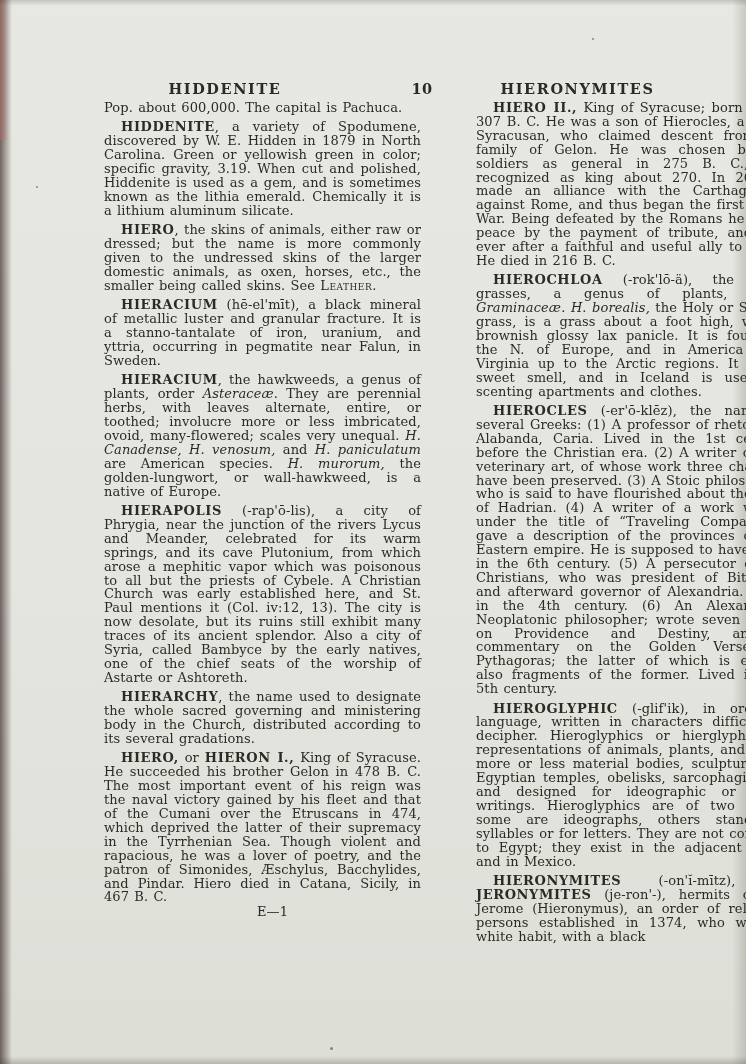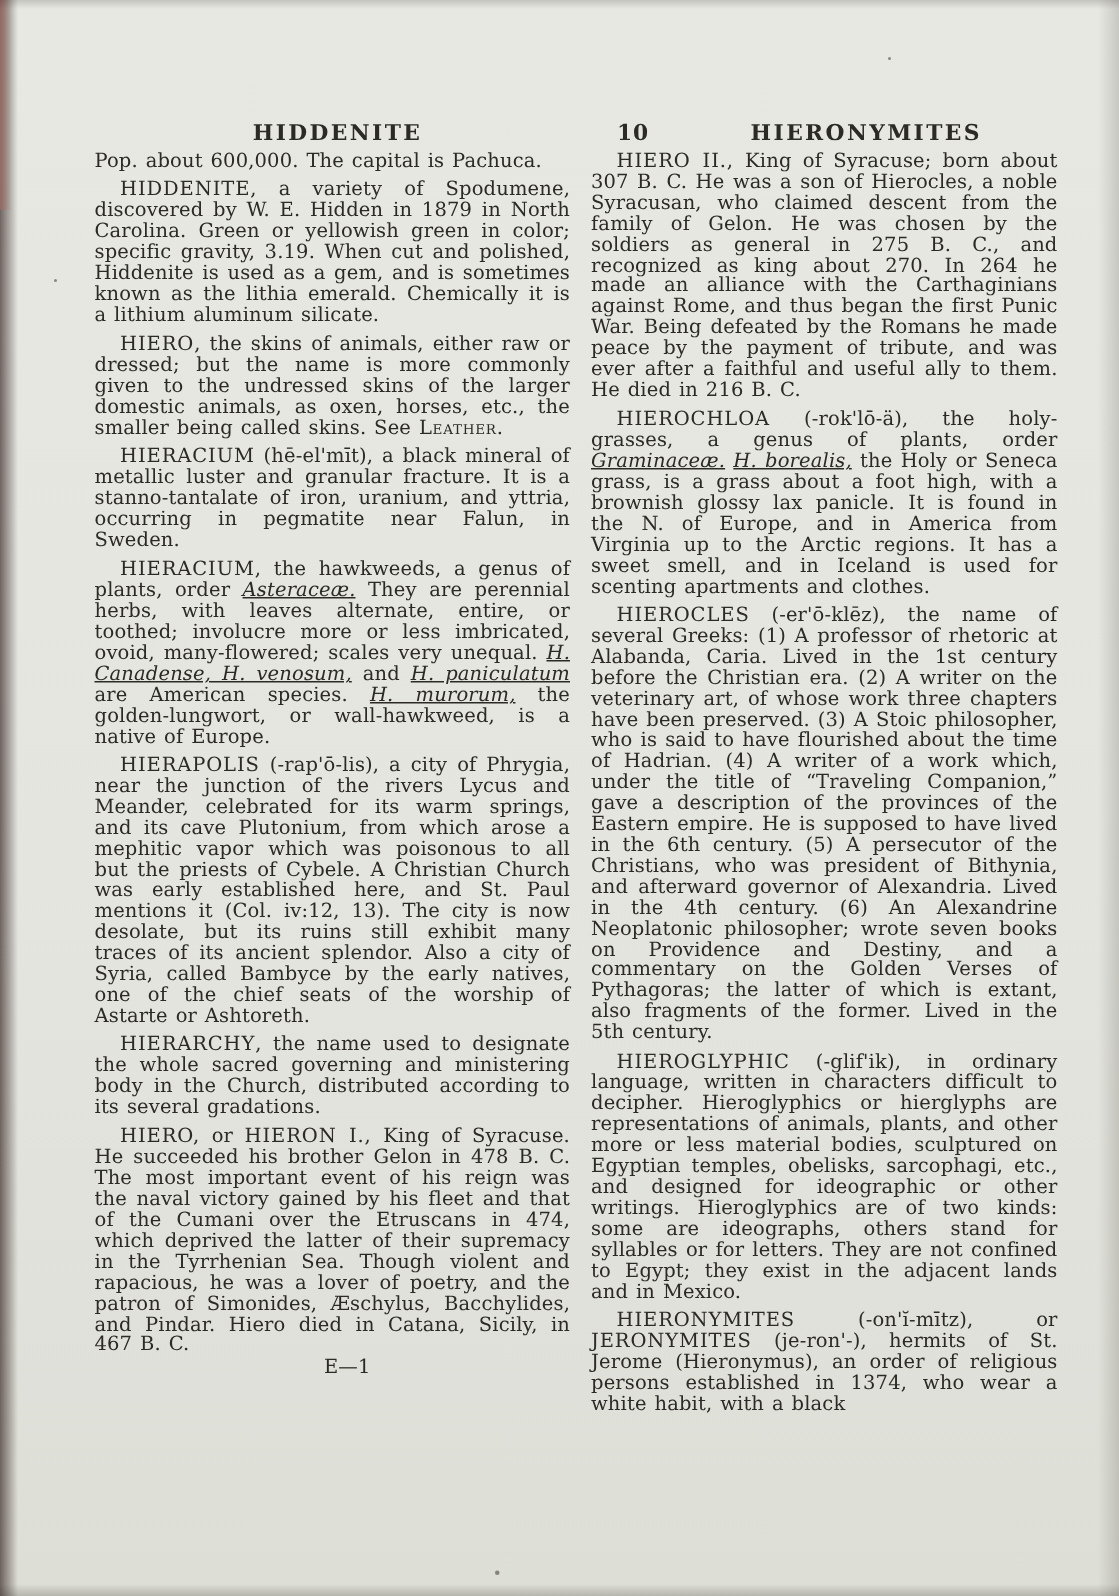"Pop. about 600,000. The capital" .col { margin-left: none -> 41px }
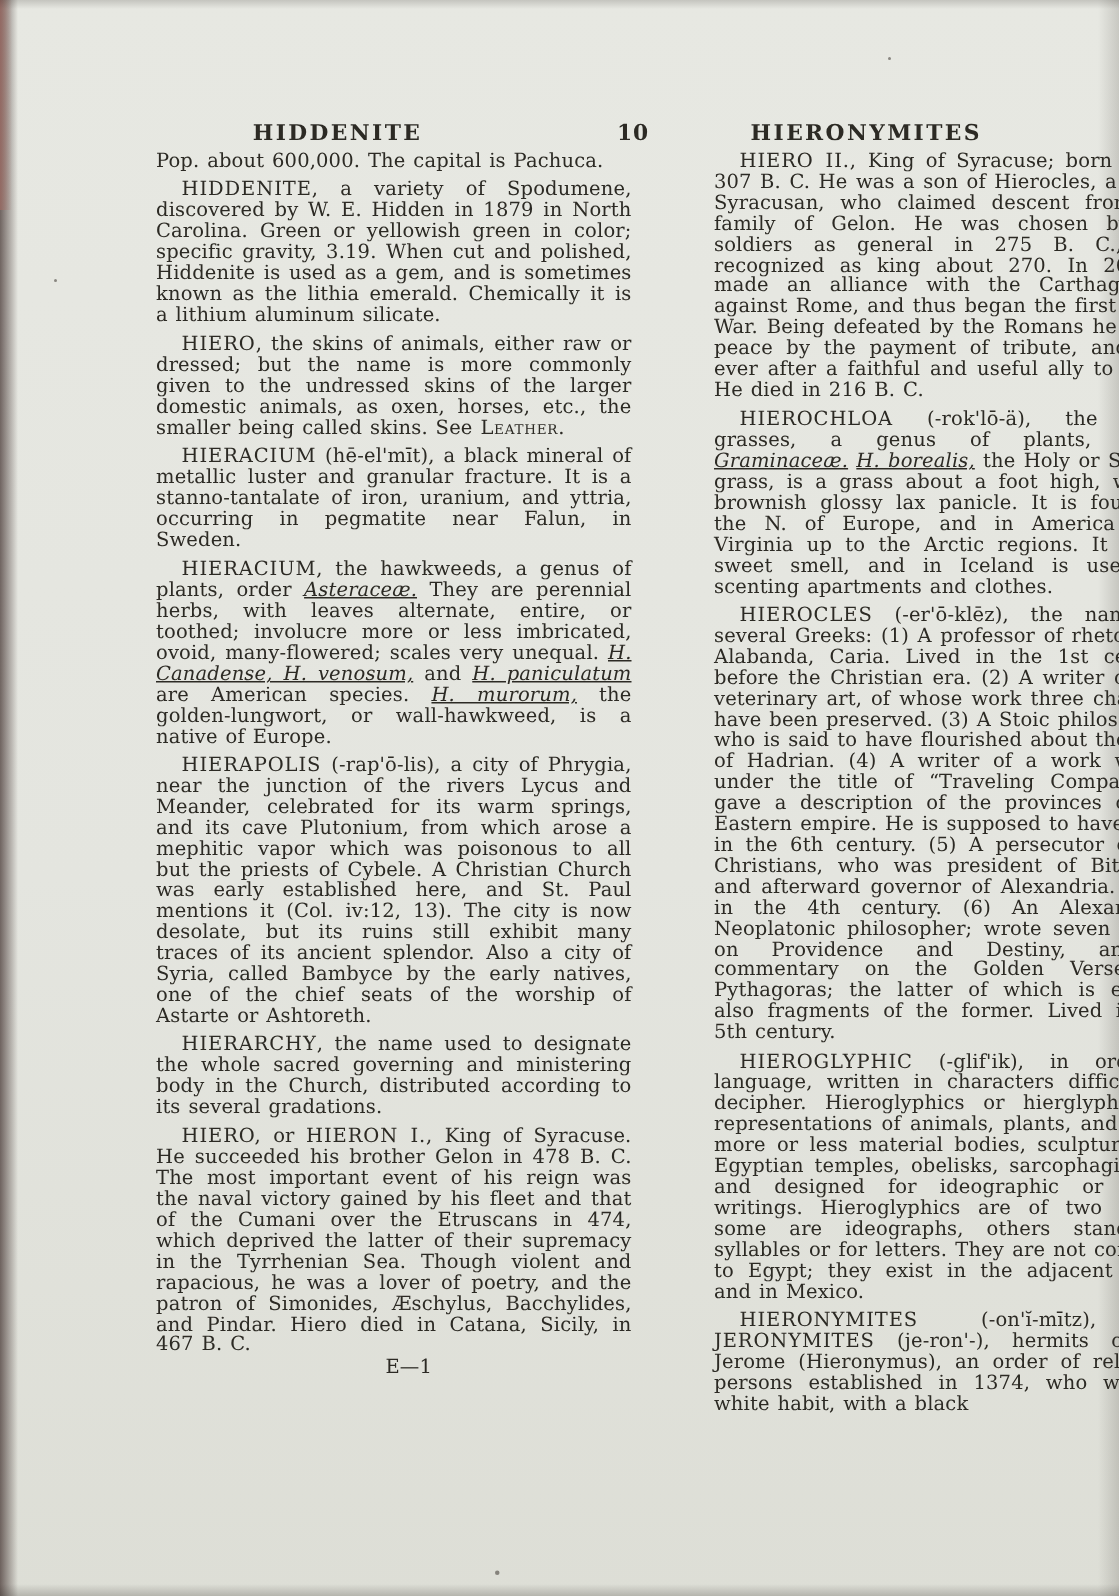"HIERO II.," .bold { font-weight: normal -> bold }
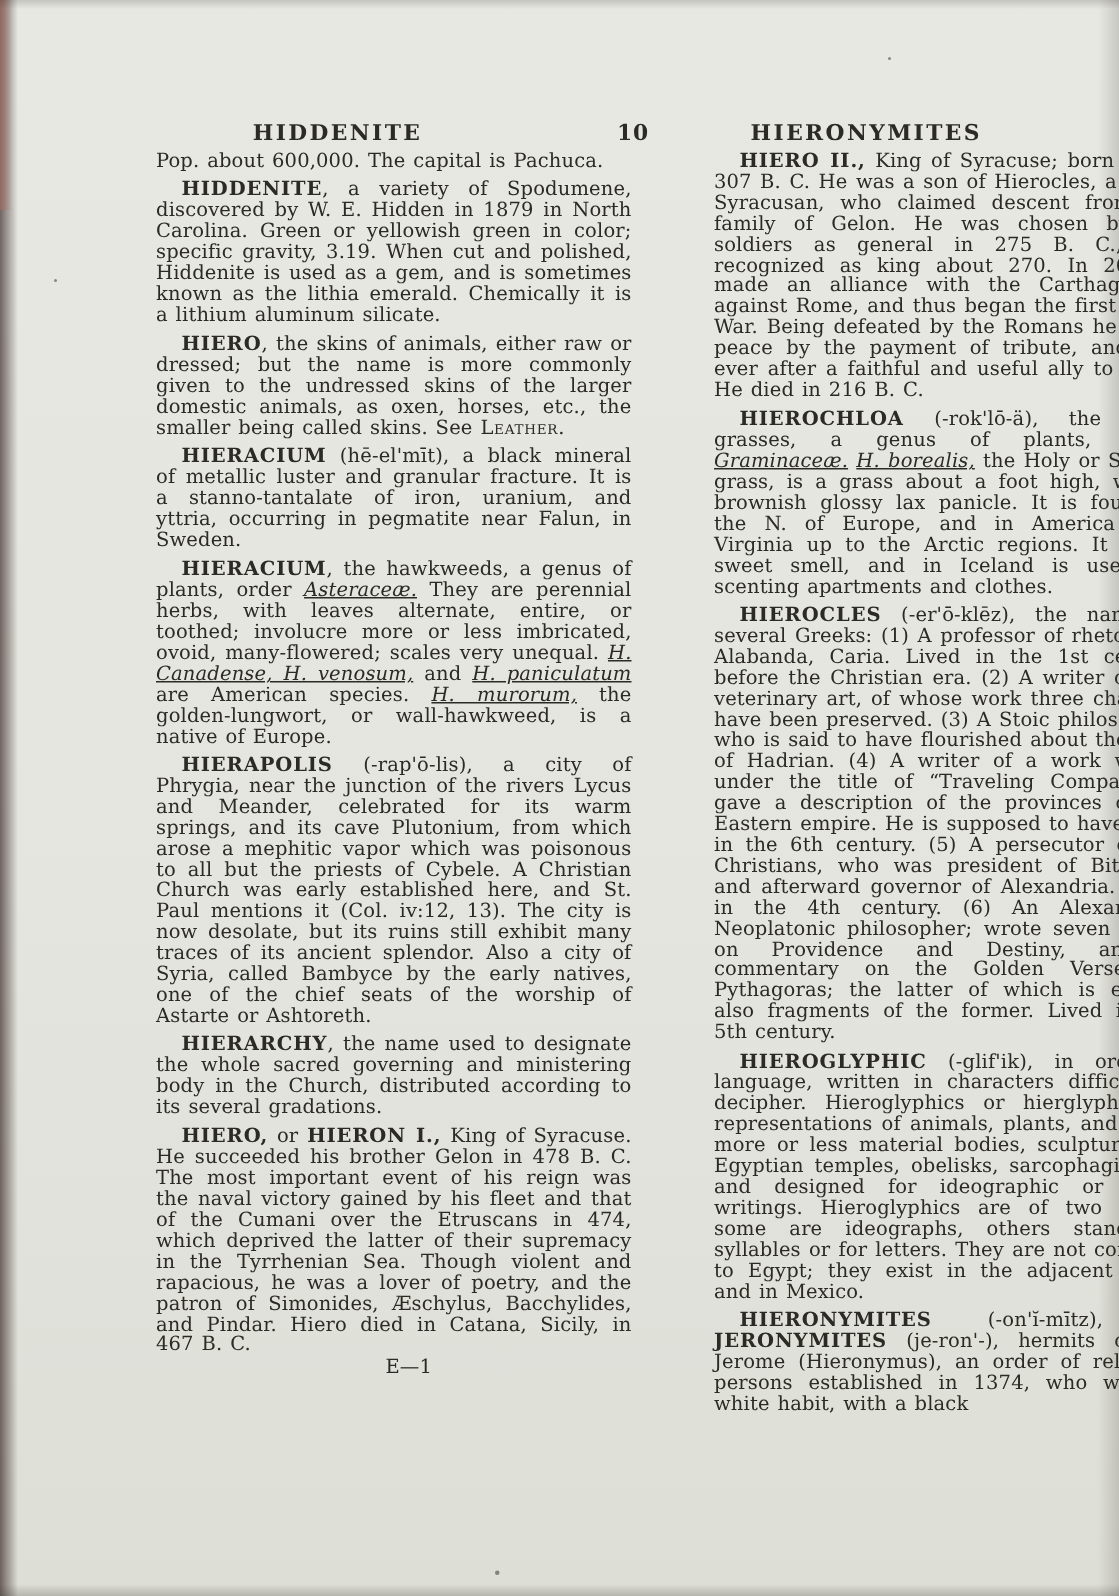"Graminaceæ." .italic { text-decoration: underline -> none }
